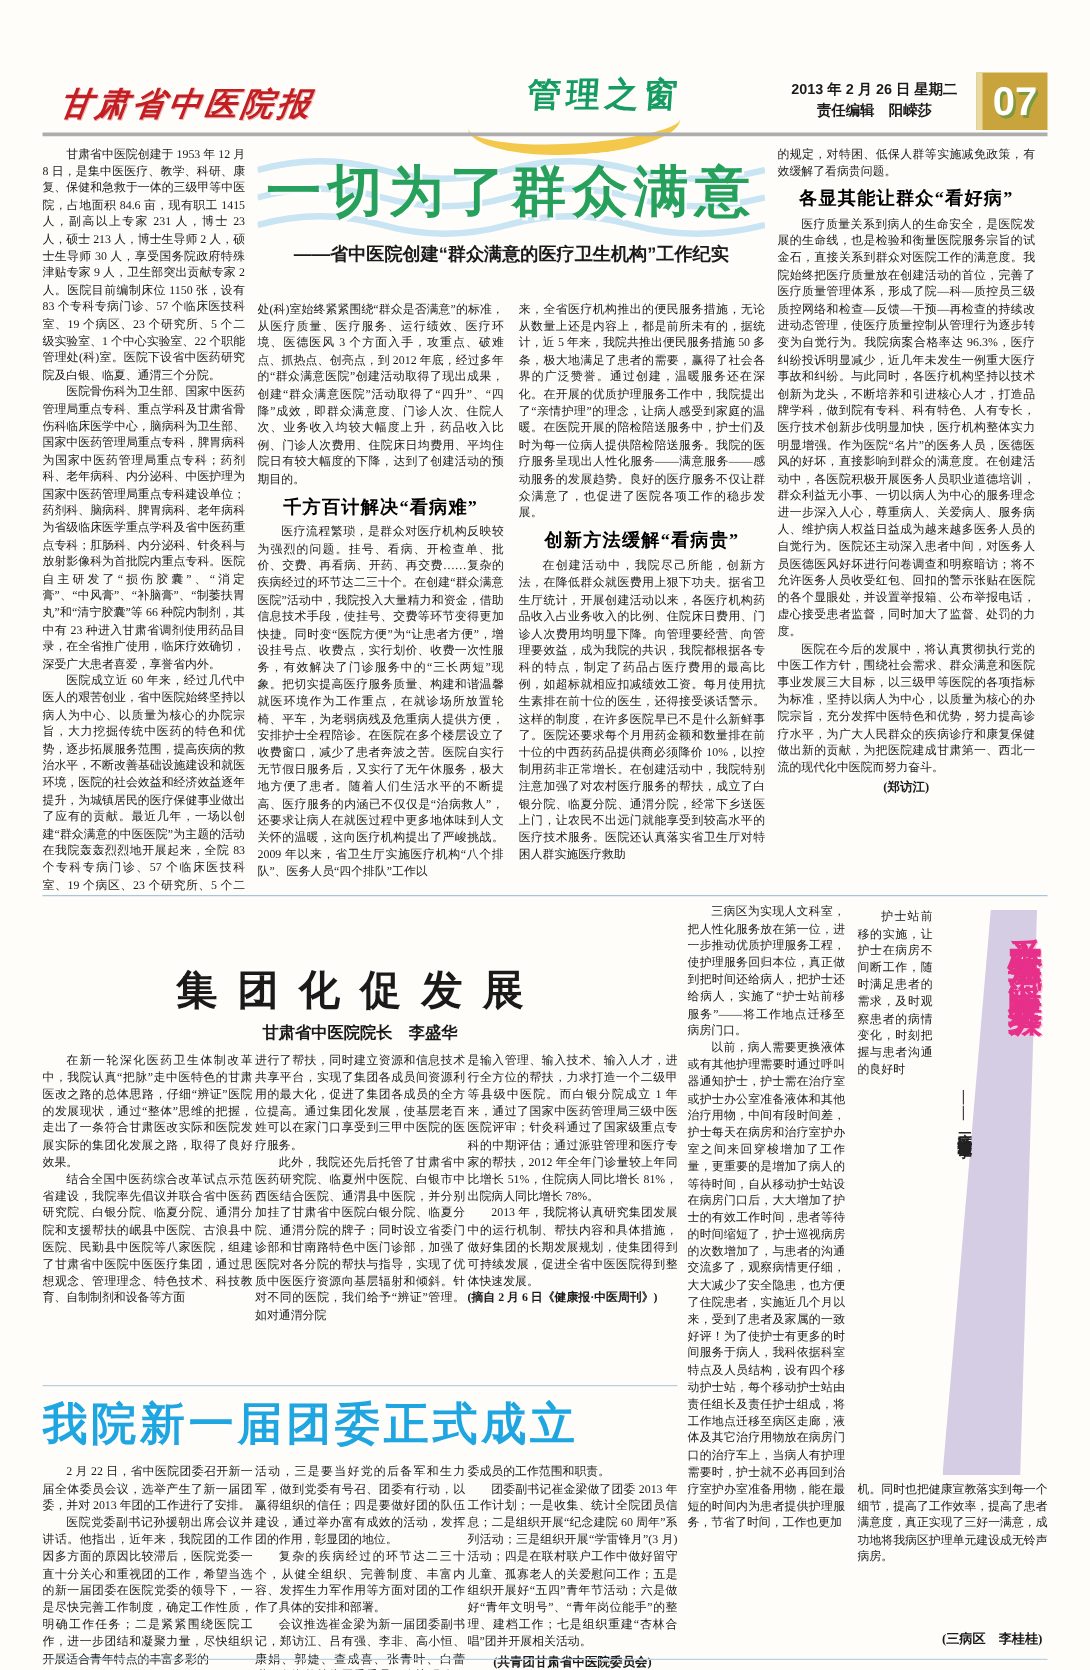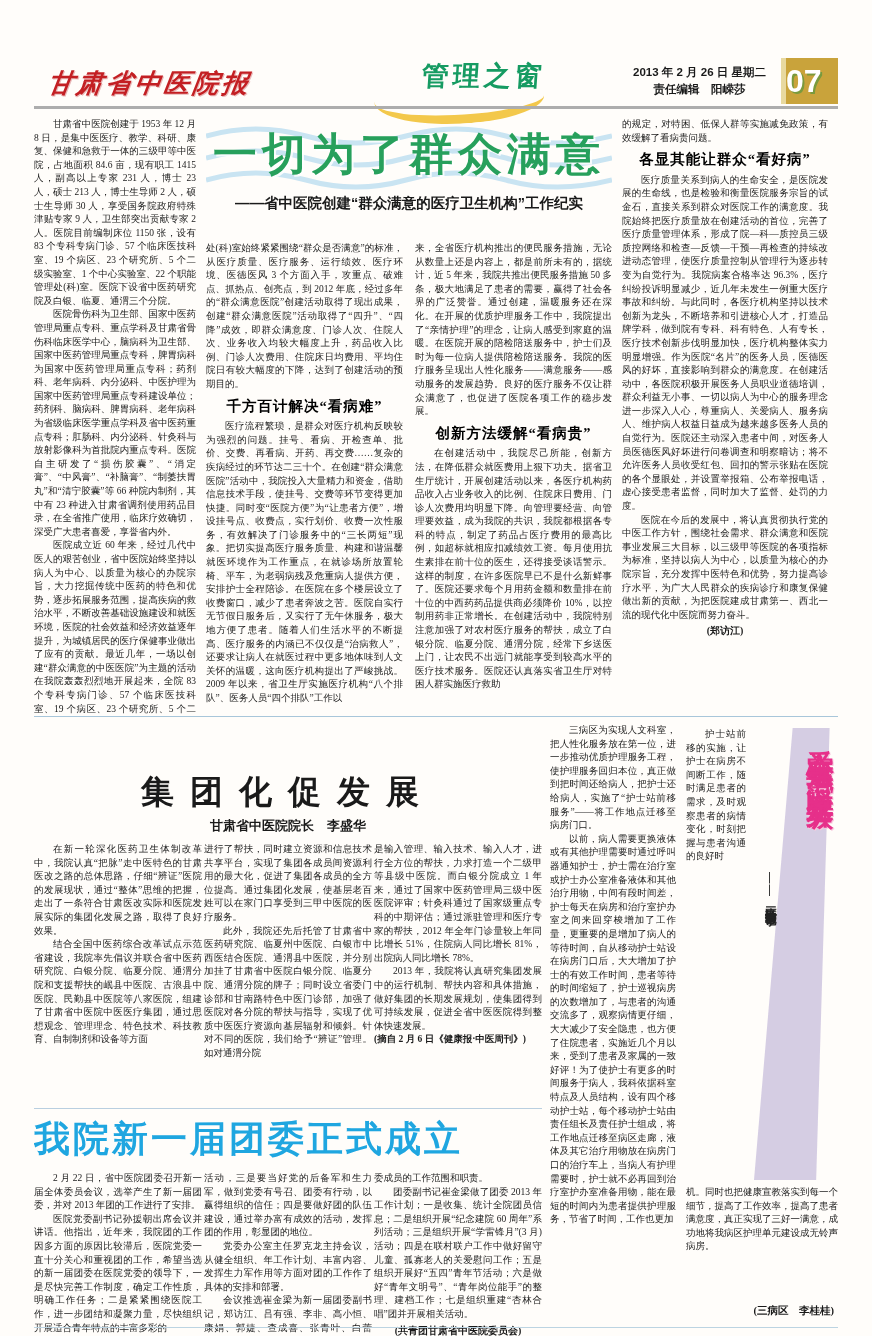"07" .page-num { text-align: none -> center }
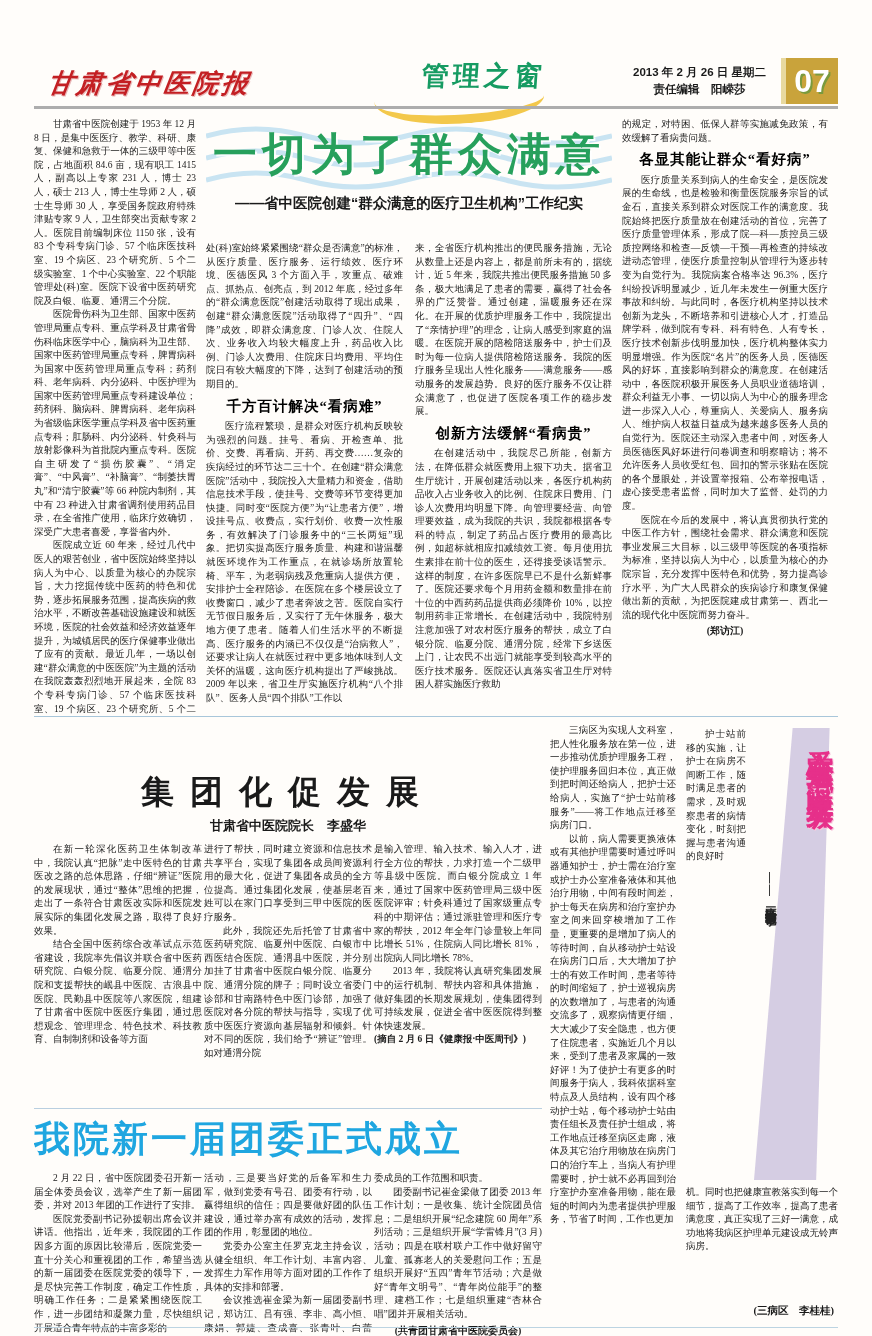"党委办公室主任罗克龙主持会议，从健全组织、年工作计划、丰富内容、发挥生力军作用等" p { text: 党委办公室主任罗克龙主持会议，从健全组织、年工作计划 -> 复杂的疾病经过的环节达二三十个，从健全组织、完善制度 }
